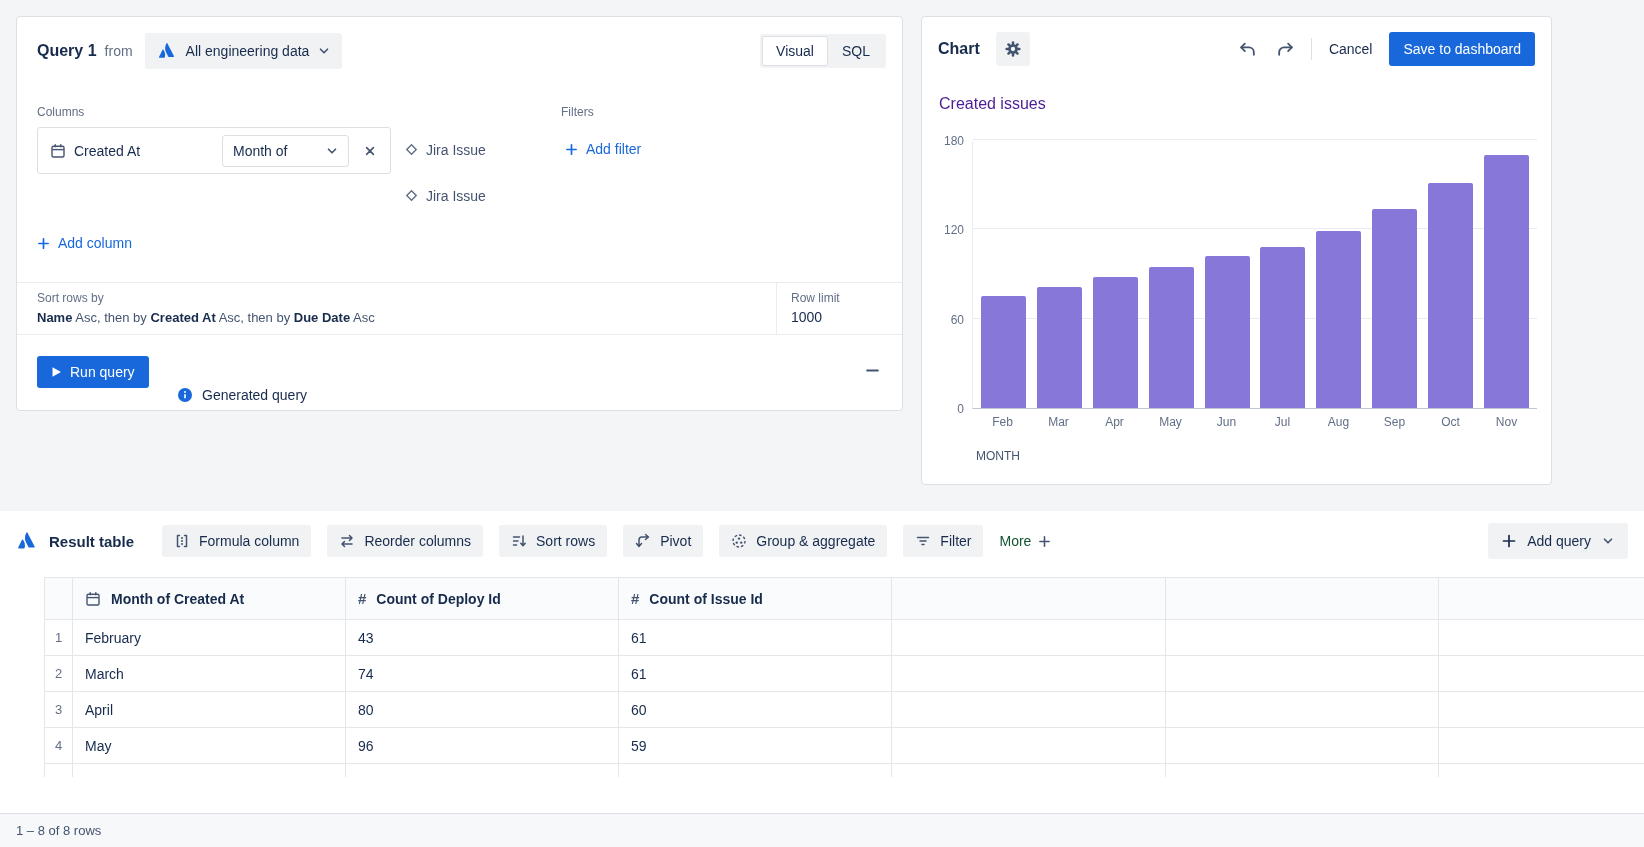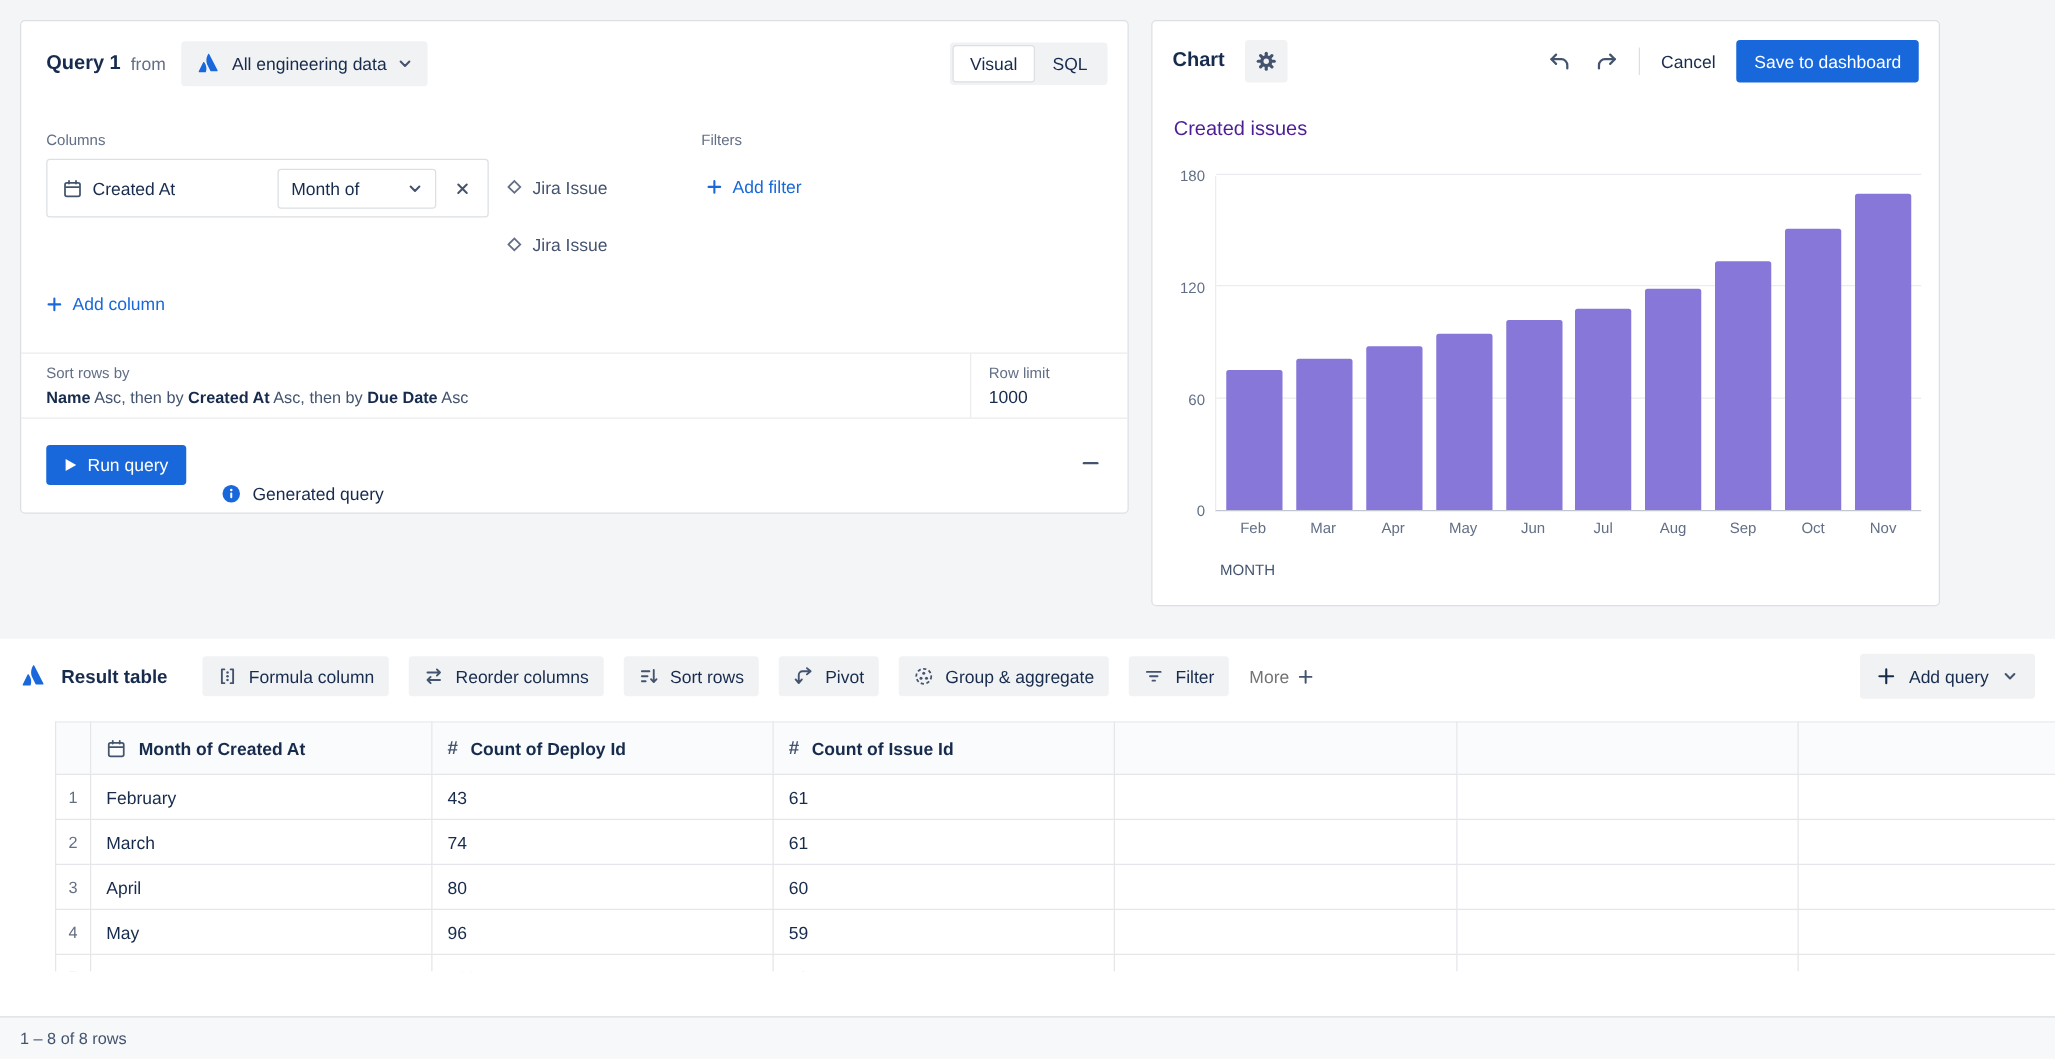"More" .more-btn { color: #737373 -> #14532d }
